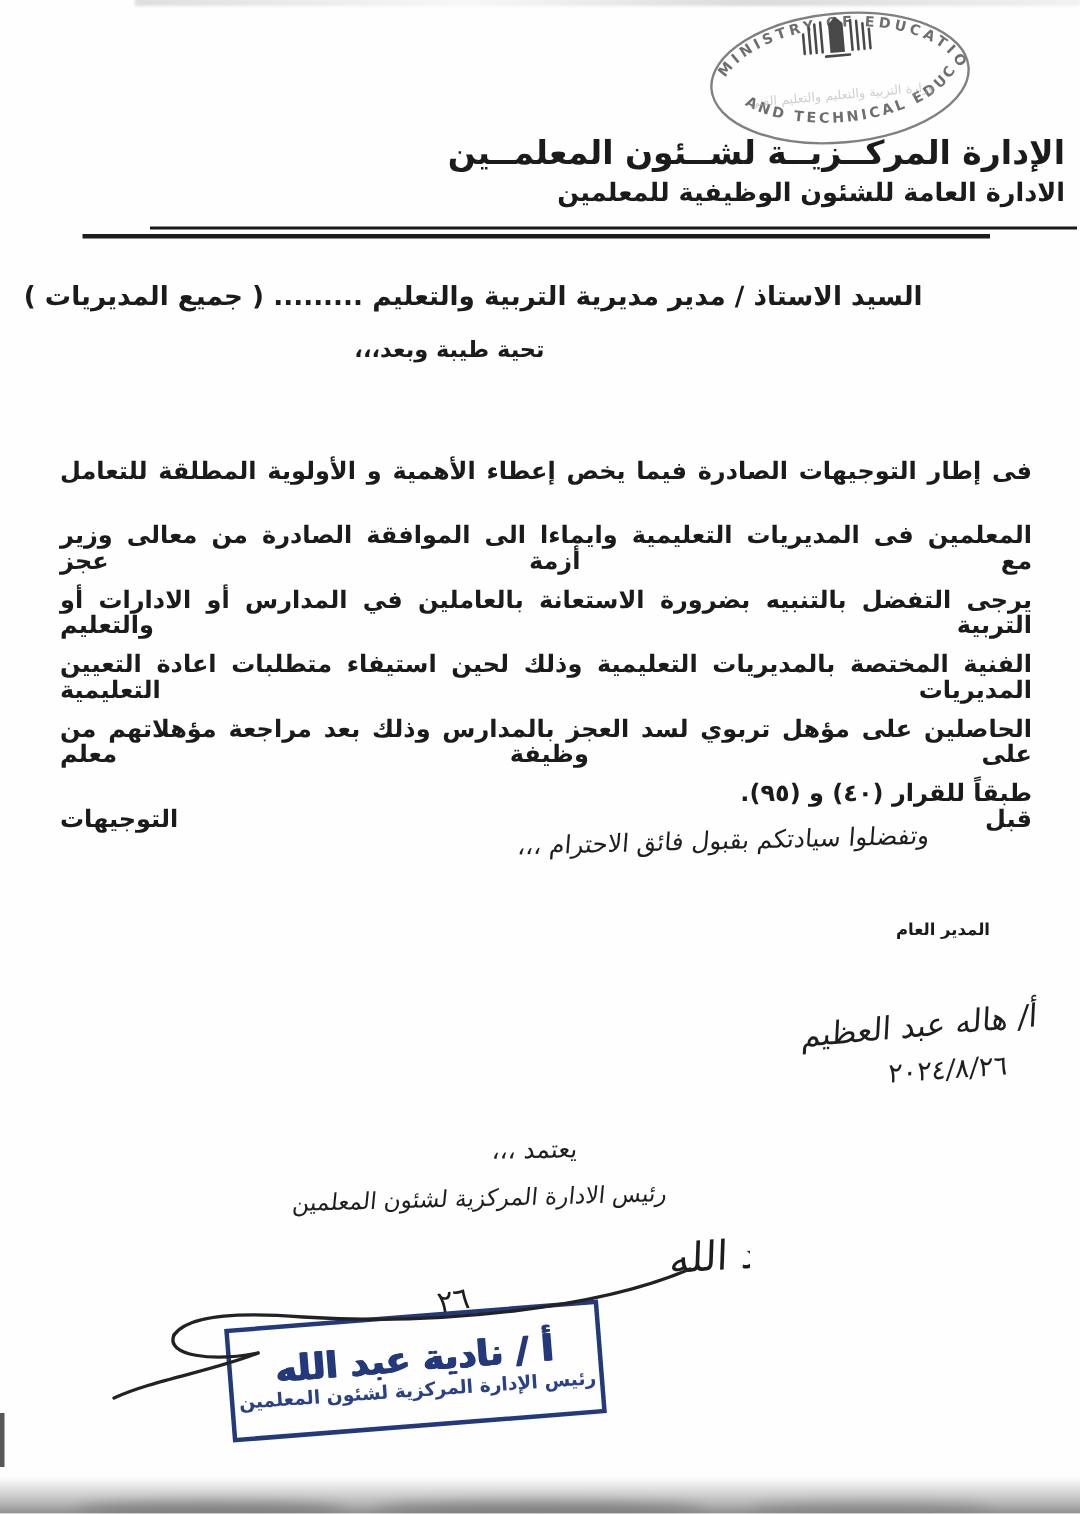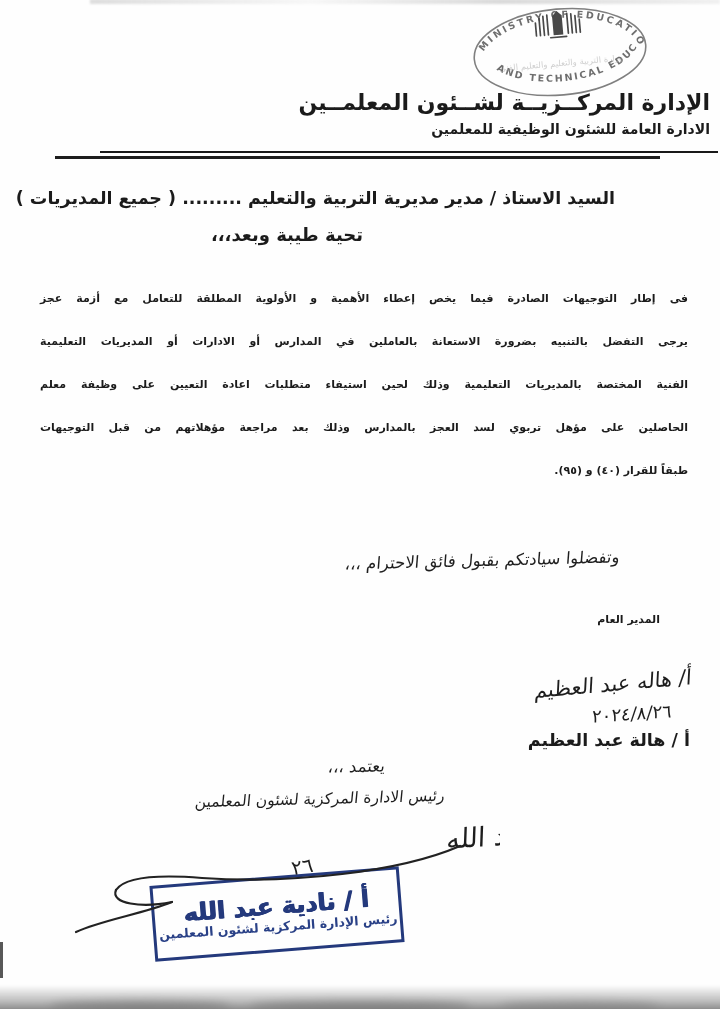"الادارة العامة للشئون الوظيفية للمعلمين" .hdr .l2 { font-size: 14px -> 17px }
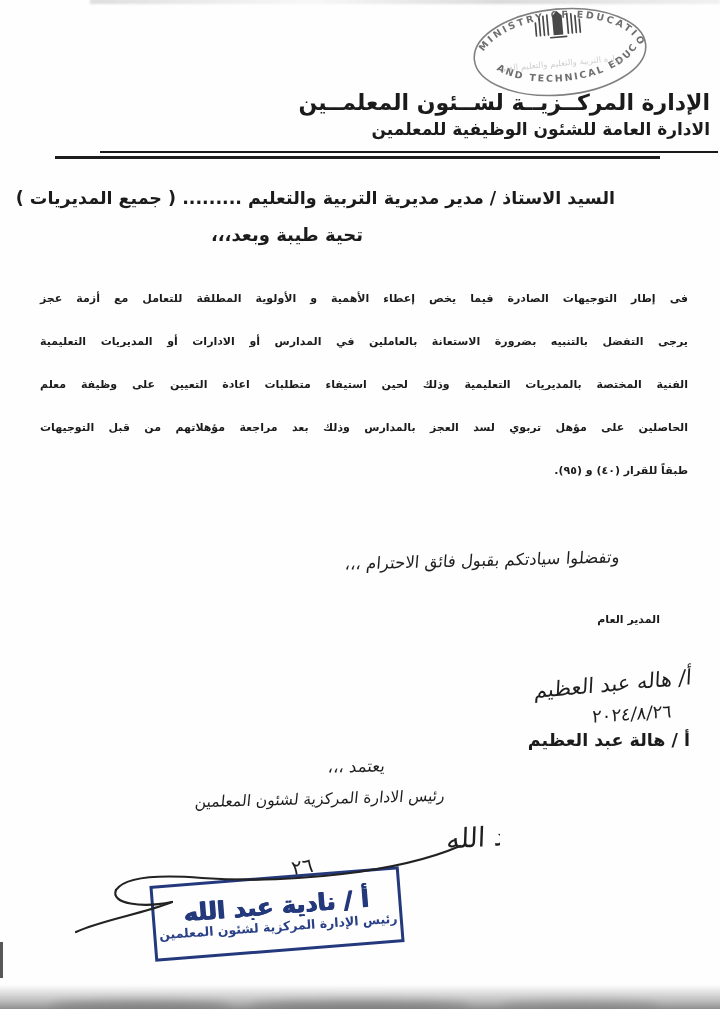"تحية طيبة وبعد،،،" .greet { font-size: 18px -> 15px }
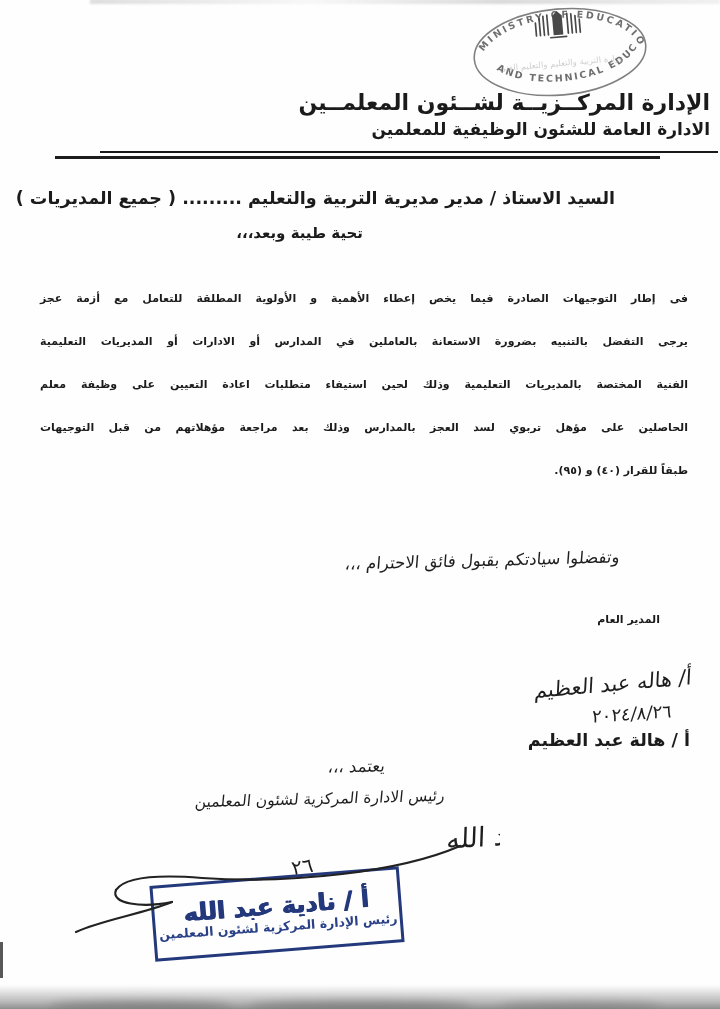"فى إطار التوجيهات الصادرة فيما" .body-line { font-size: 11px -> 16px; line-height: 30px -> 60px }
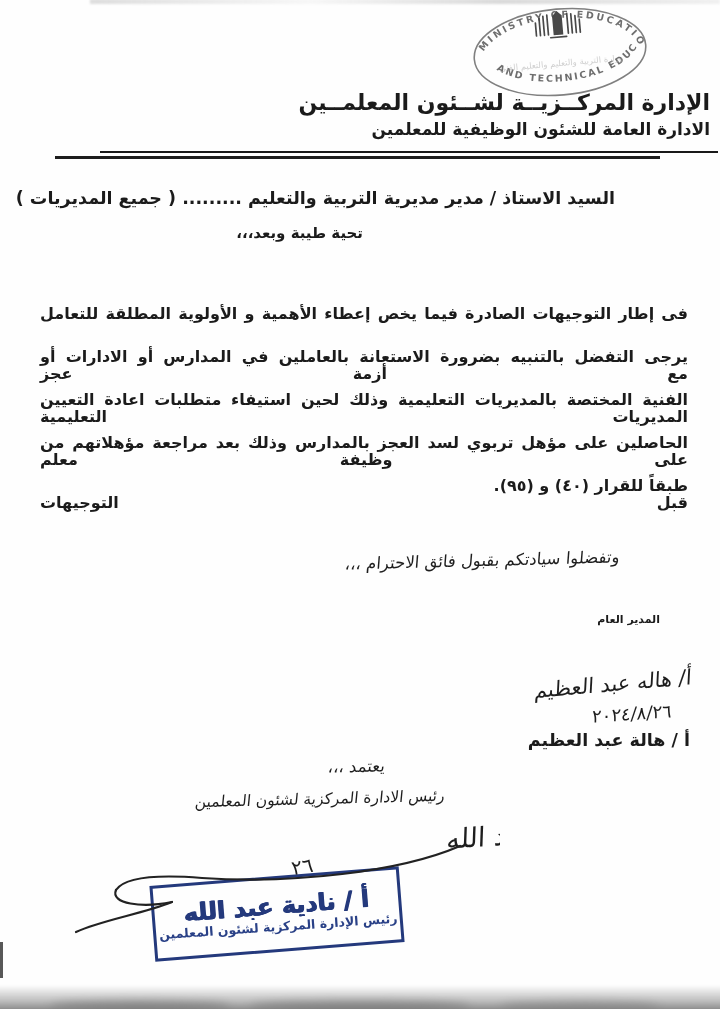"المعلمين فى المديريات التعليمية وايماءا" div.body-line { html: none -> <div>المعلمين فى المديريات التعليمية وايماءا الى الموافقة الصادرة من معالى وزير التربية والتعليم</div> }
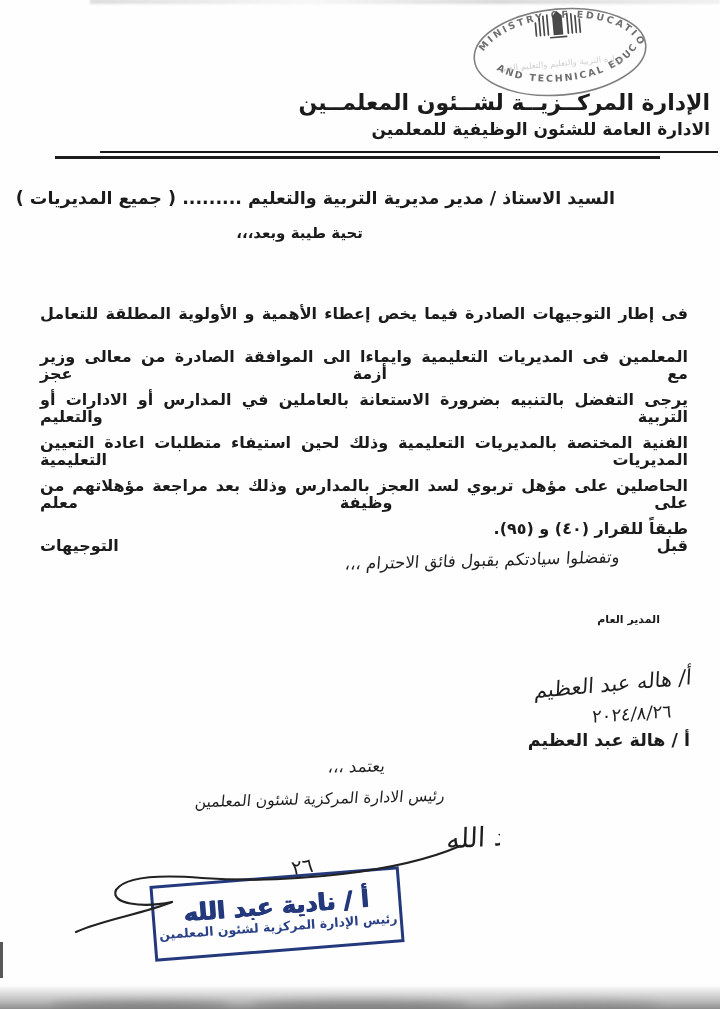"أ / هالة عبد العظيم" div.dg-name { html: <div>أ / هالة عبد العظيم</div> -> none }
